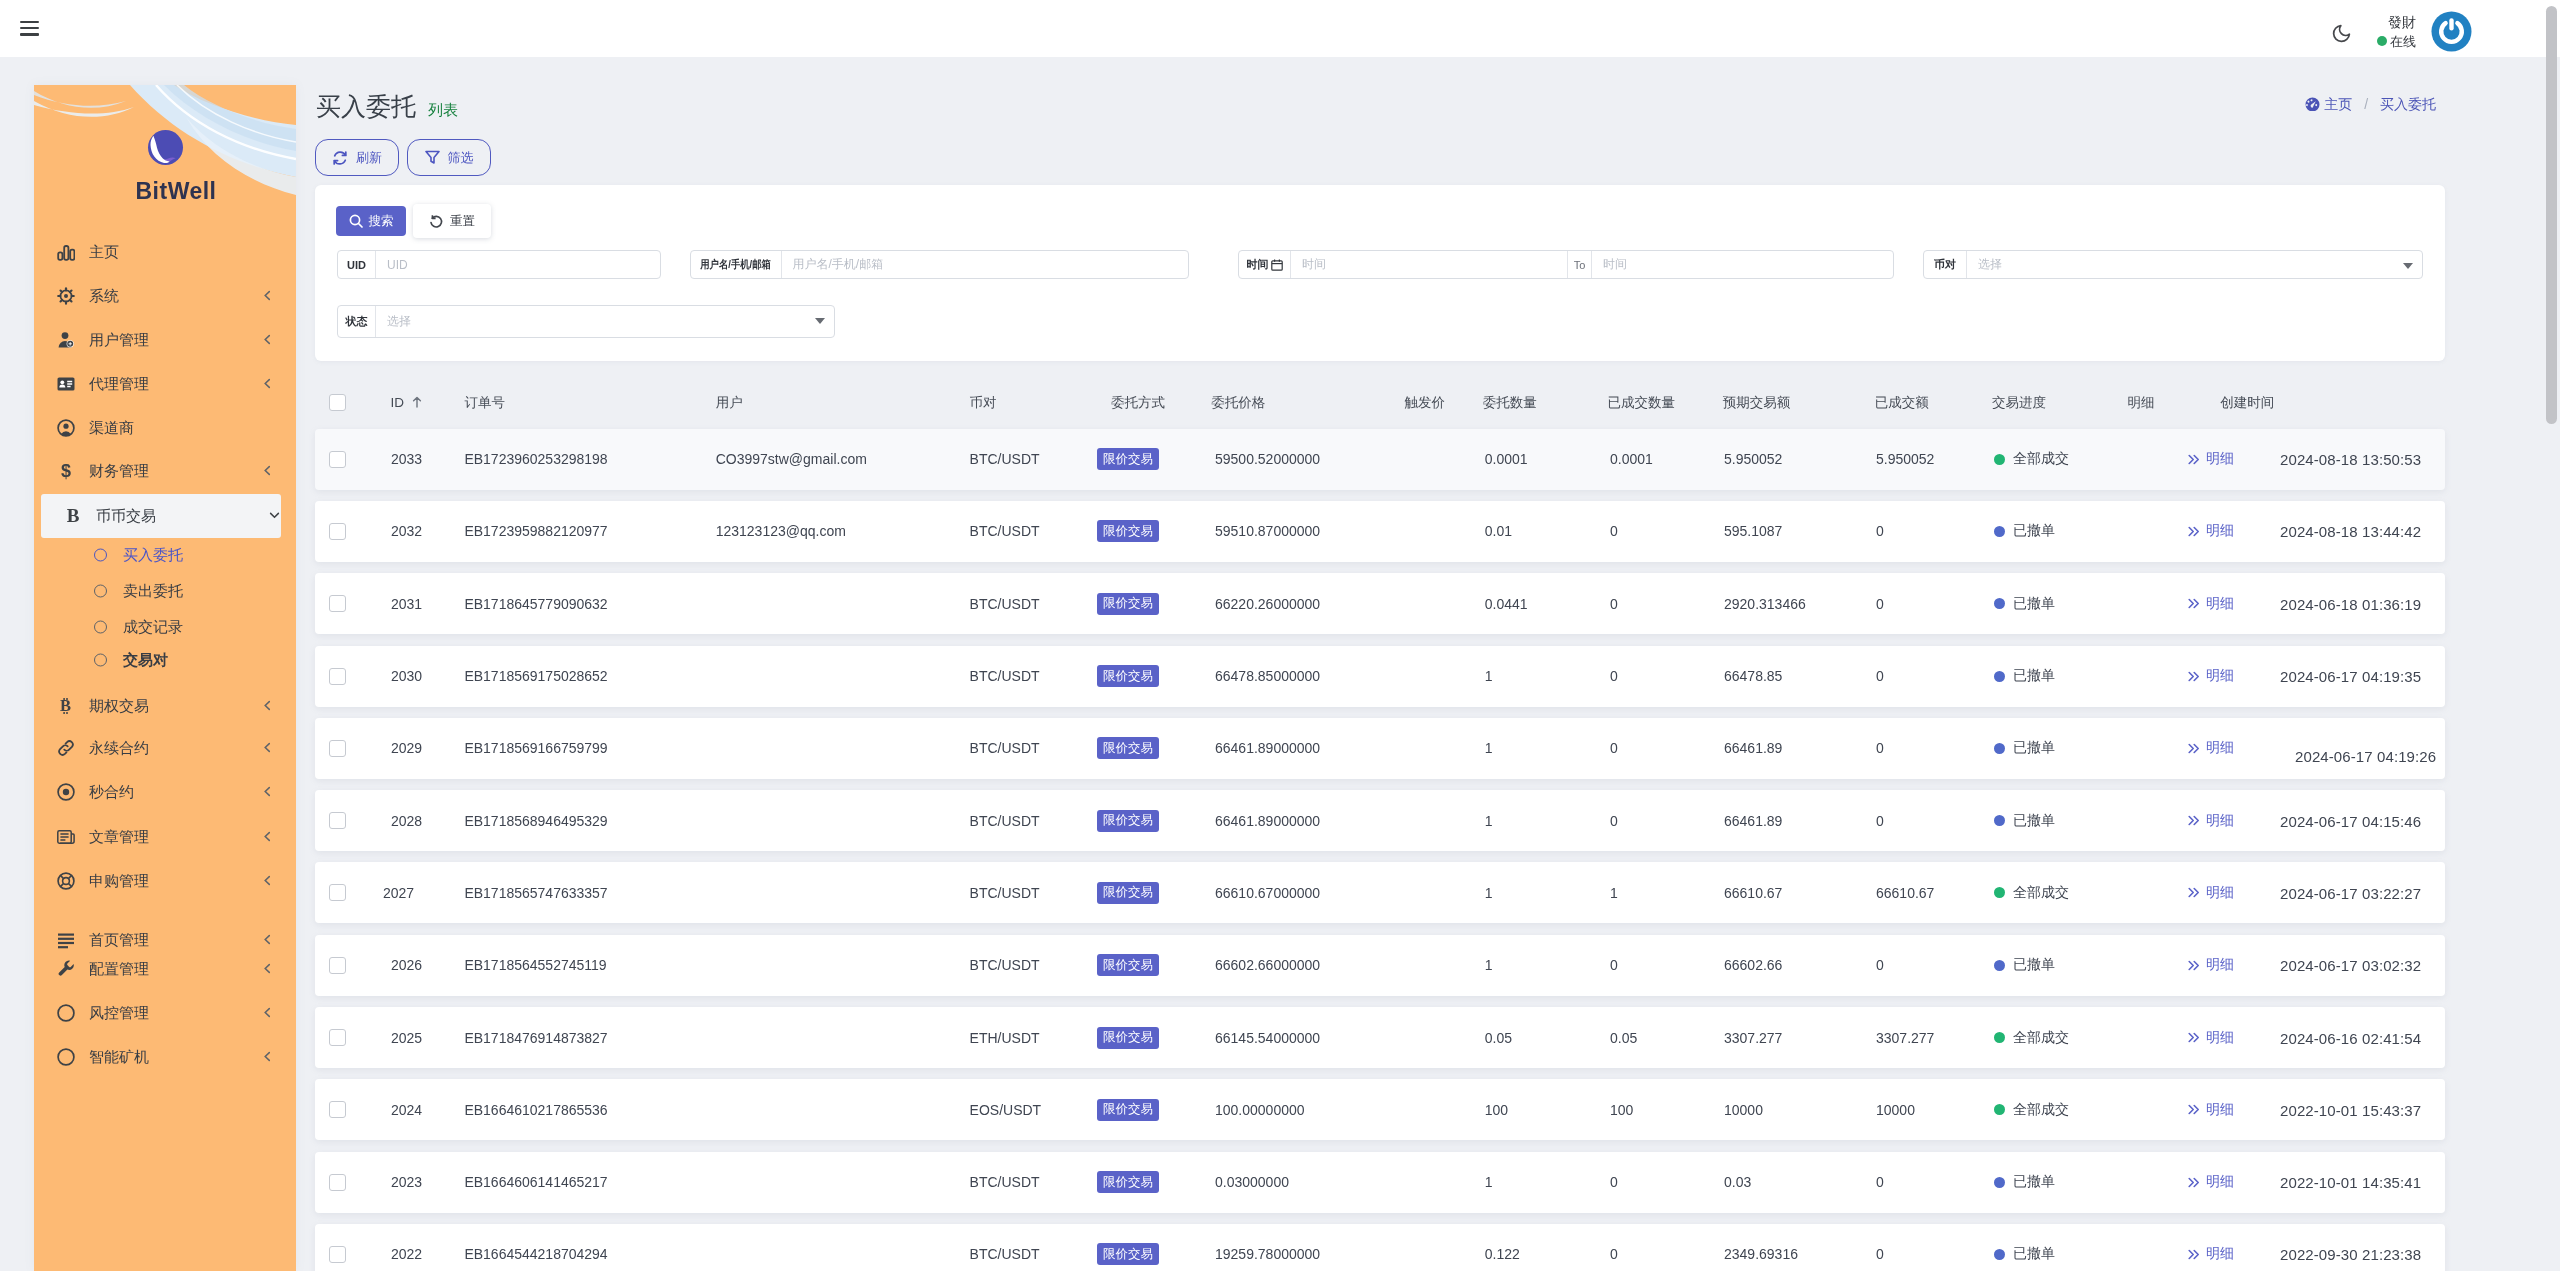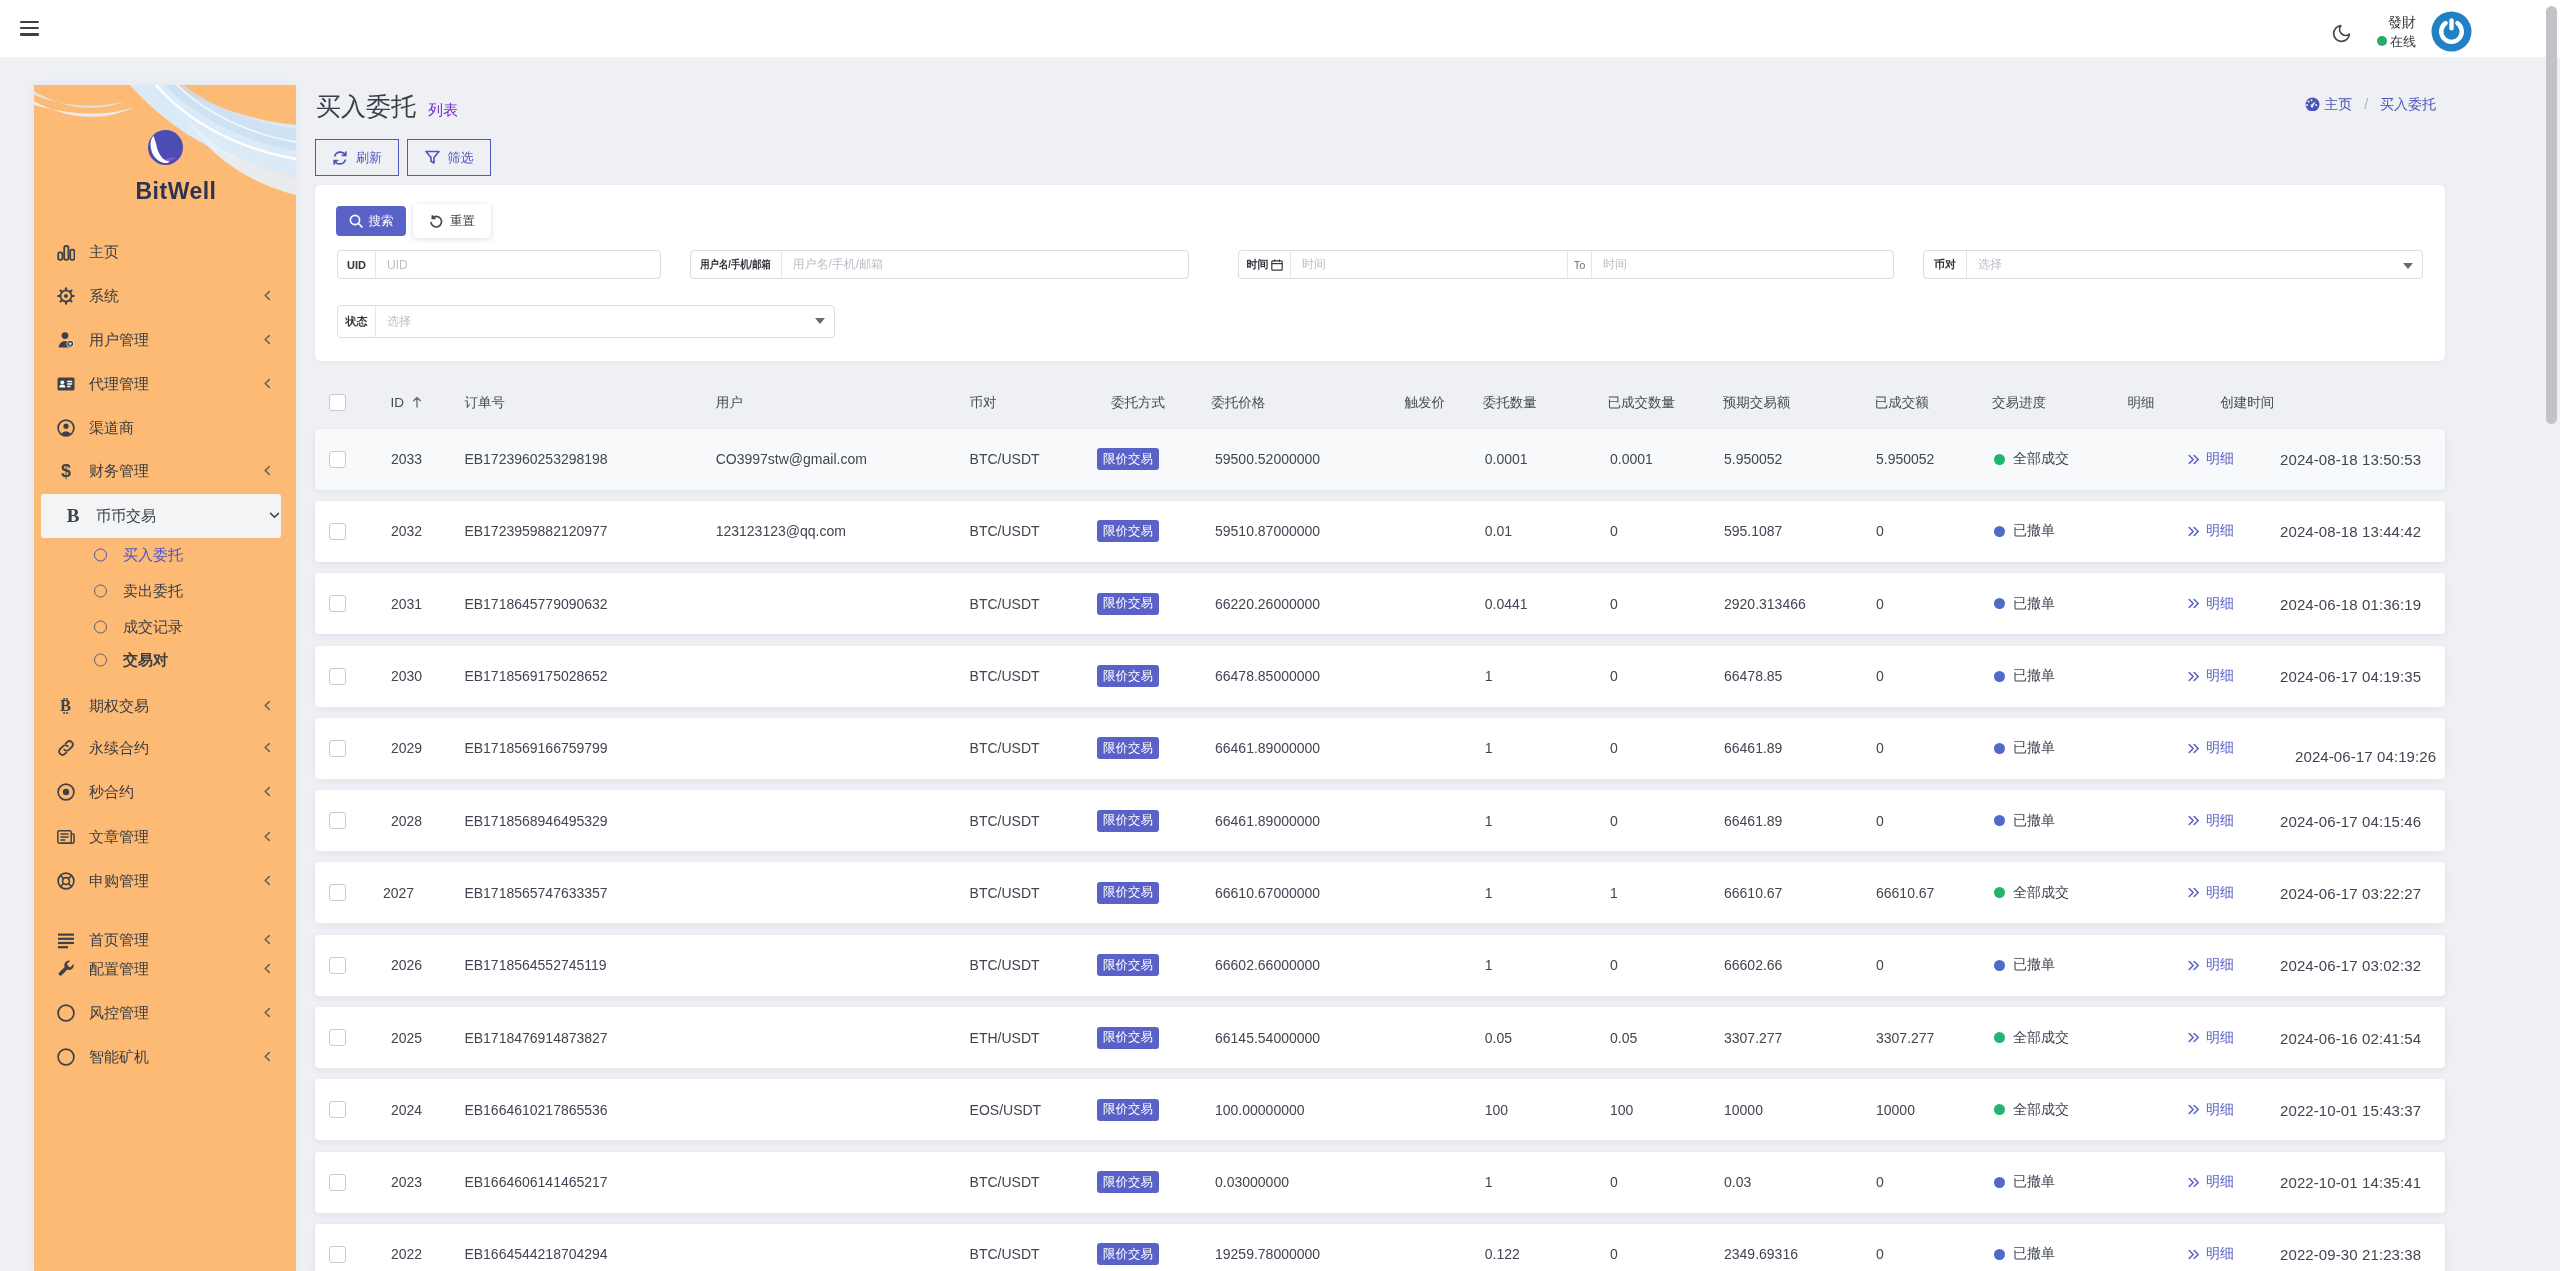"列表" .title small { color: #6d28d9 -> #15803d }
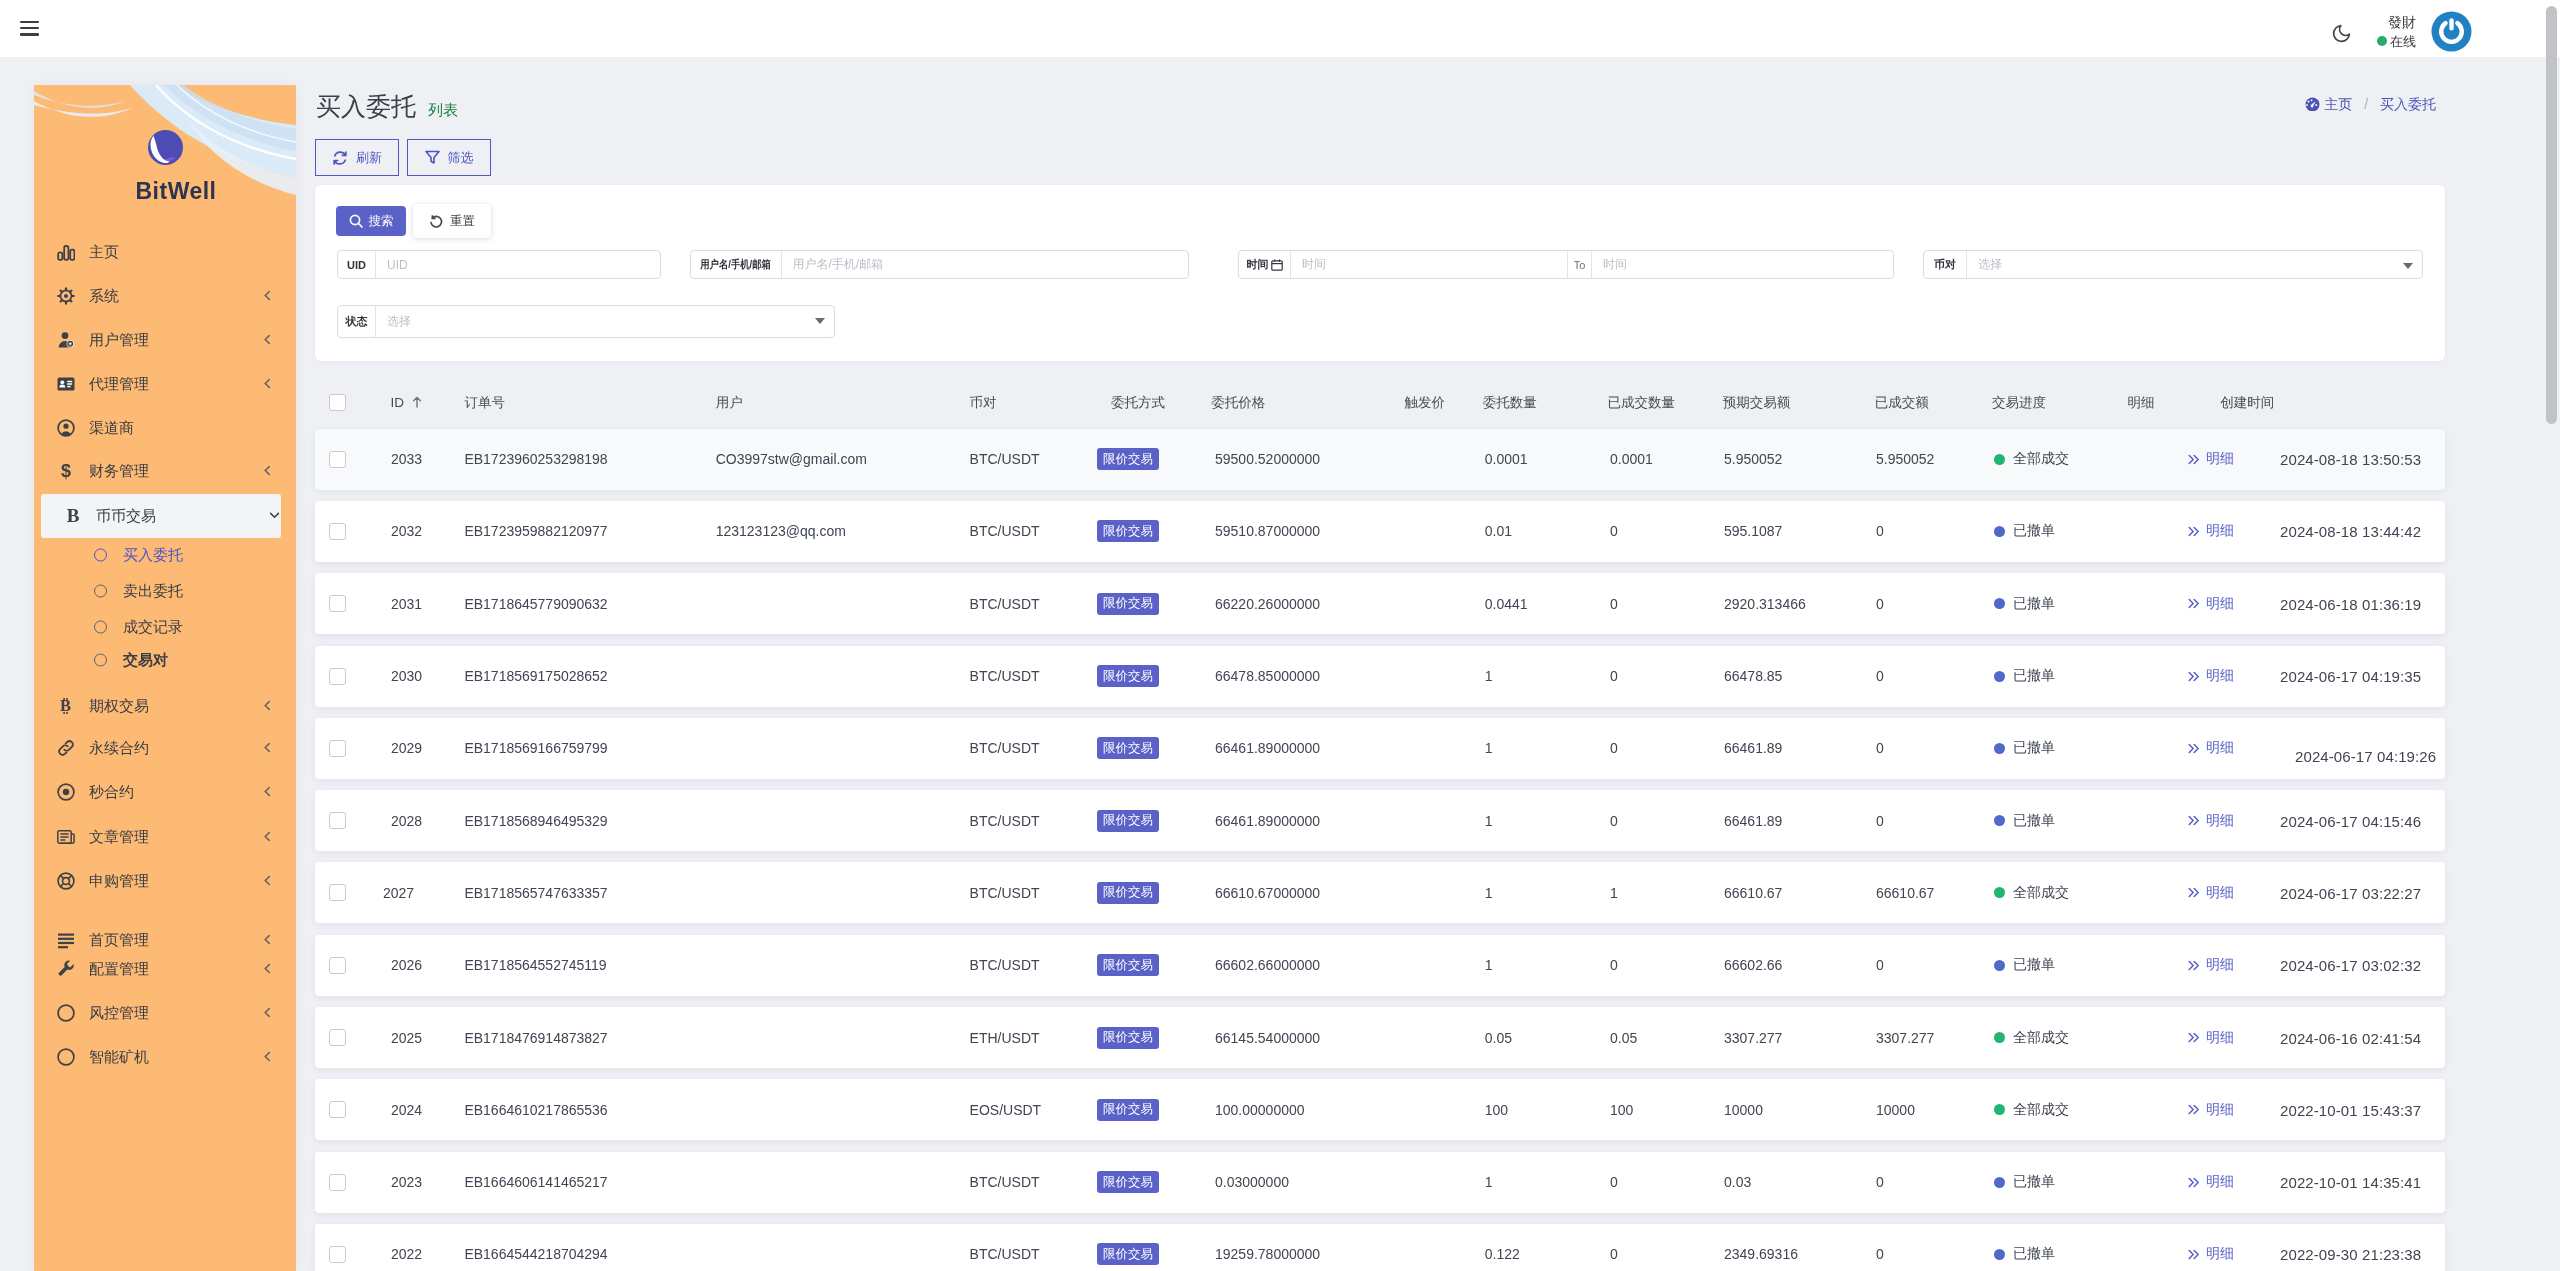"刷新" .btn-o { border-radius: 0 -> 13px }
